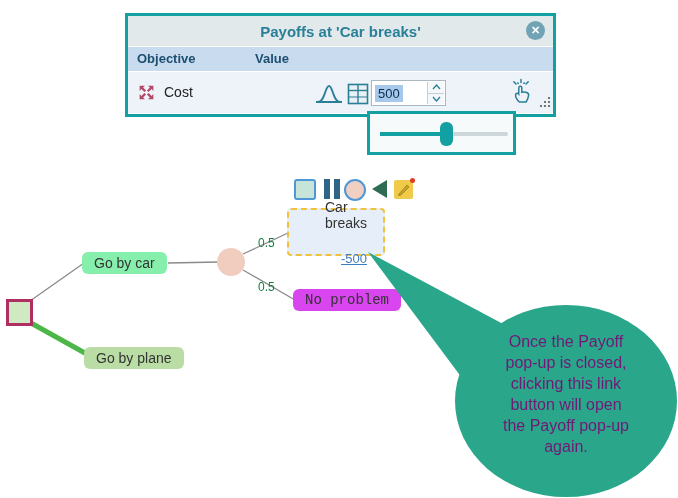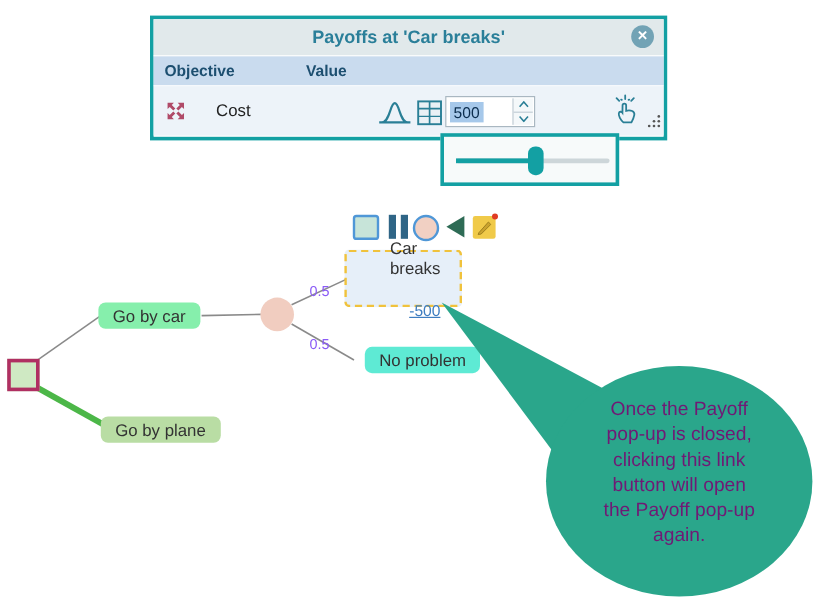"Cost" .obj-label { margin-left: 16px -> none }
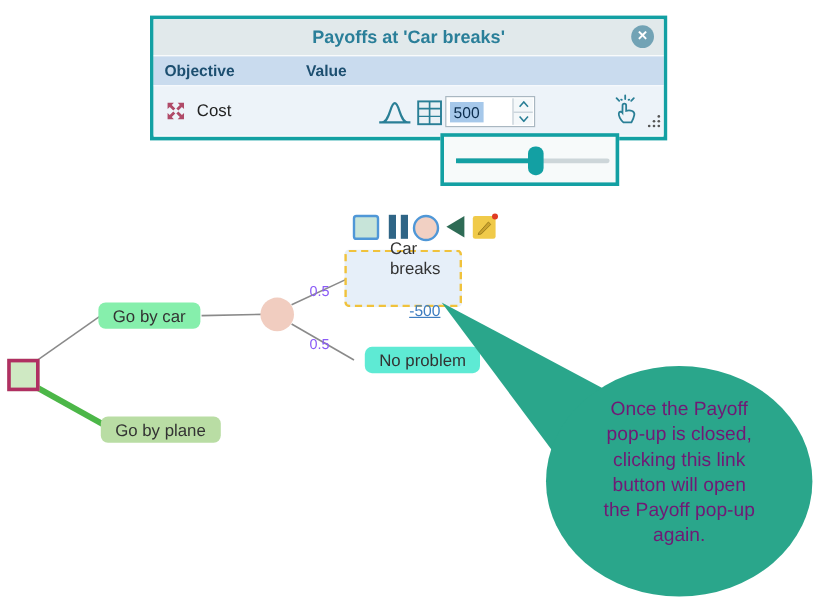"0.5" .prob { color: #8b5cf6 -> #15803d }
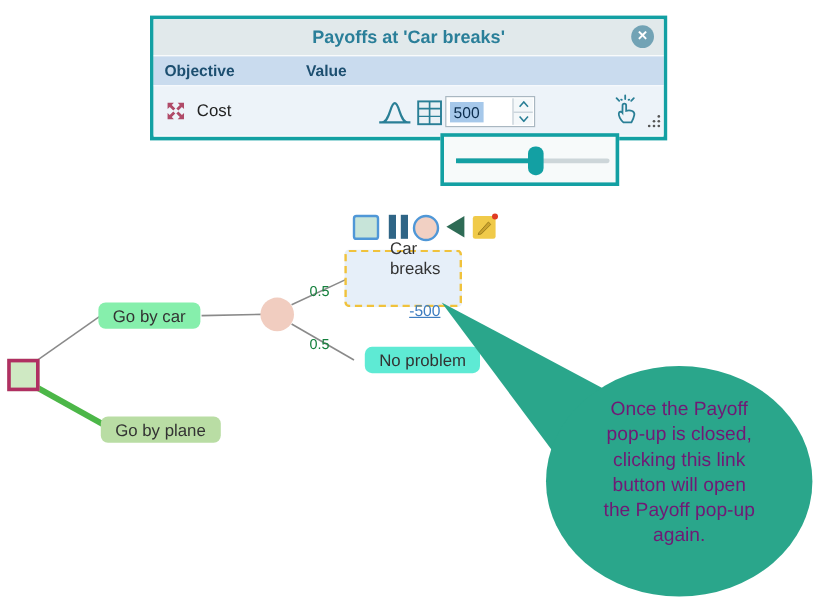"No problem" .lbl-noproblem { background: #5eead4 -> #d946ef; font-family: none -> Liberation Mono, monospace; left: 304px -> 293px }
